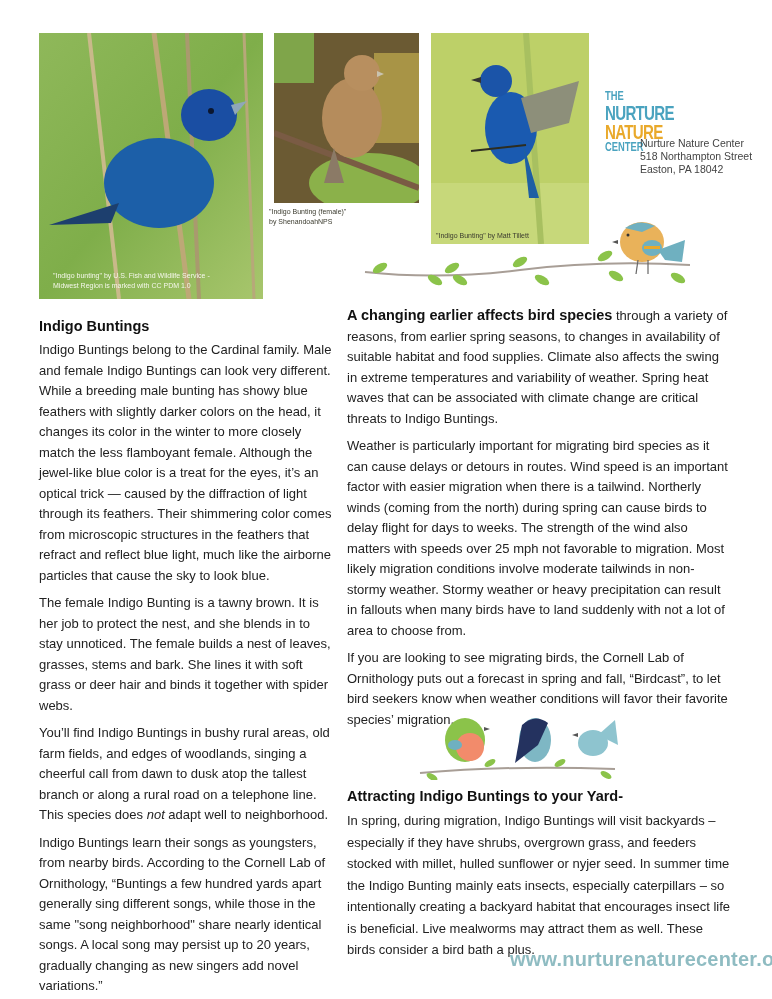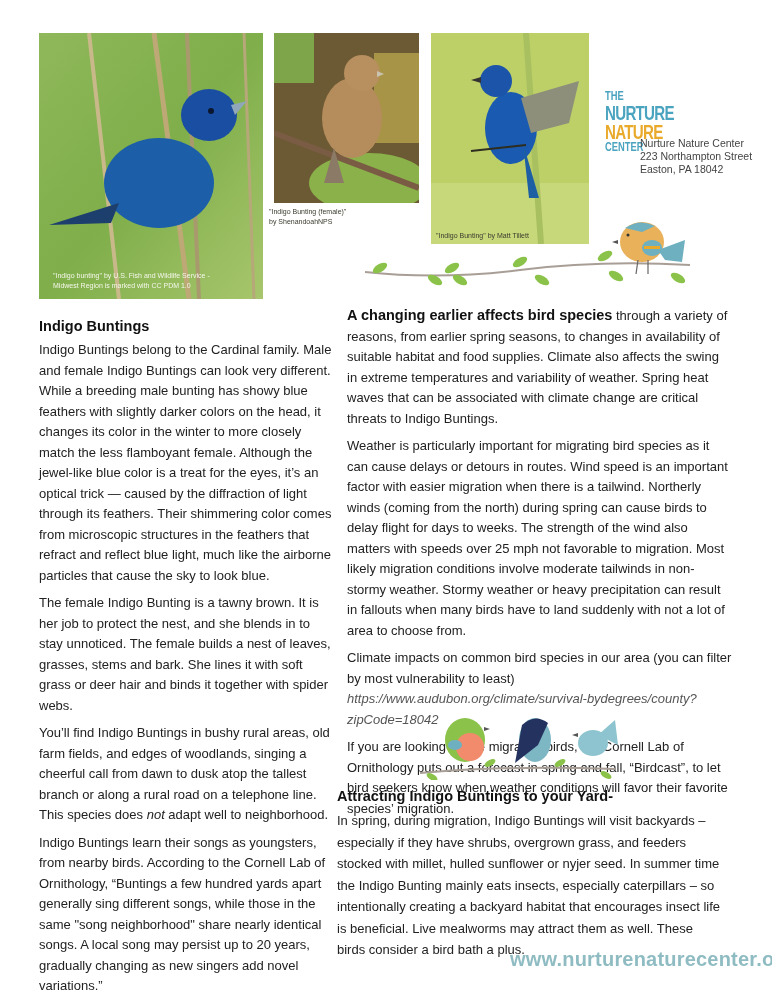"223 Northampton Street" div { text: 223 -> 518 }
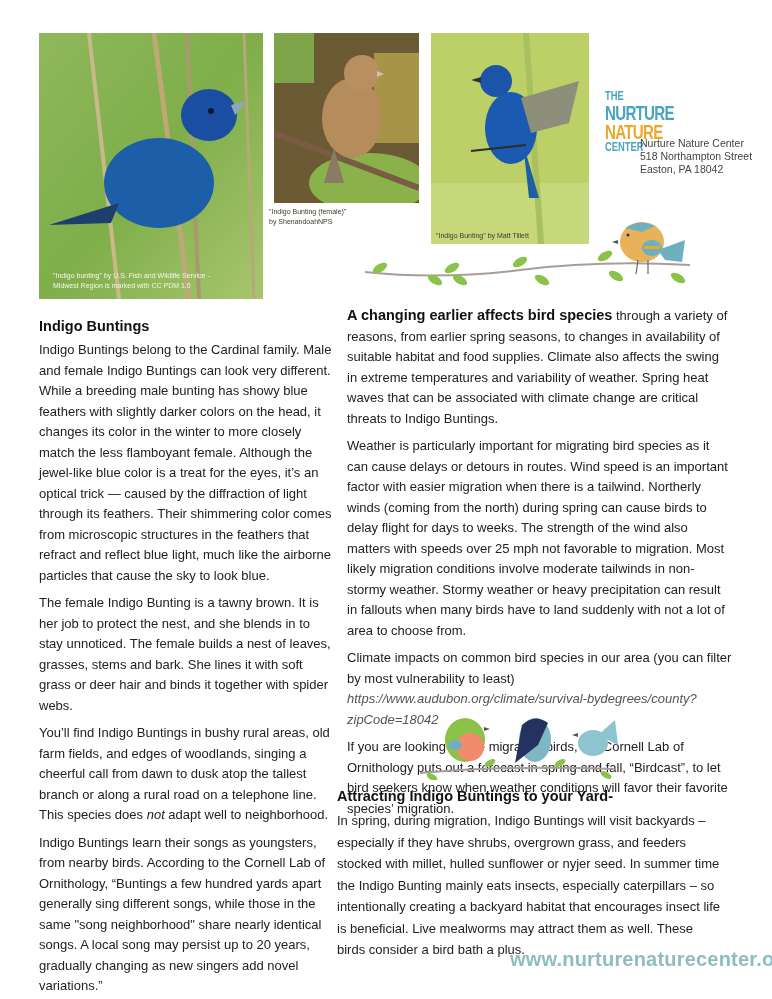"Climate impacts on common bird" p { html: <p><span>Climate impacts on common bird species in our area (you can filter by most vulnerability to least) </span><a>https://www.audubon.org/climate/survival-bydegrees/county?zipCode=18042</a></p> -> none }
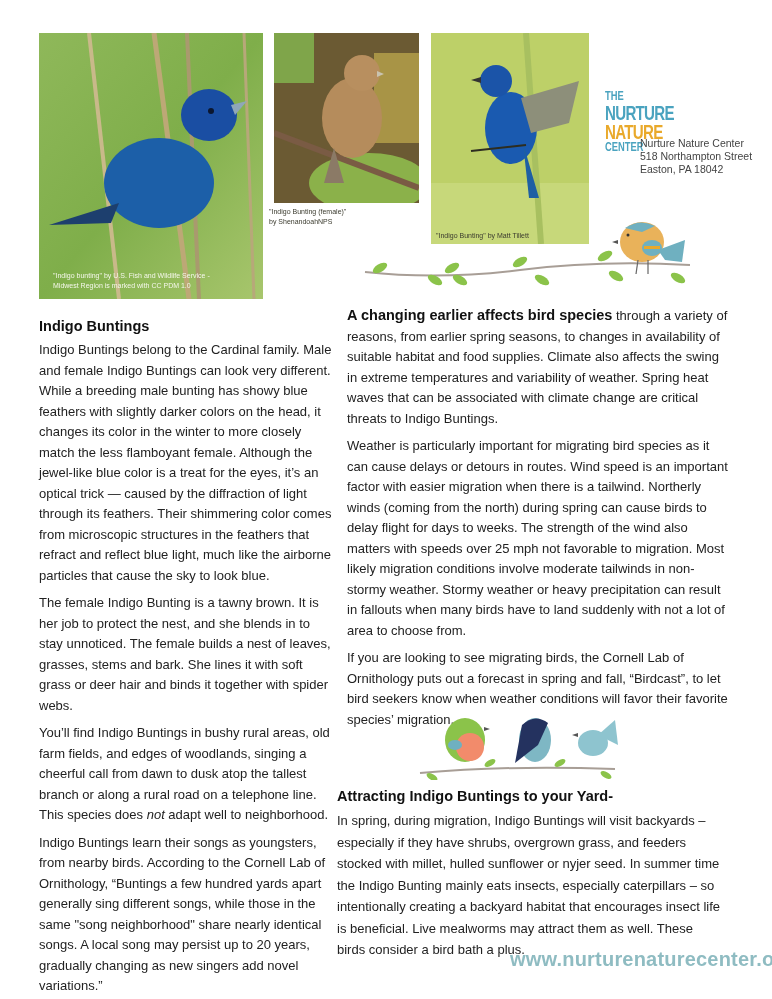"Attracting Indigo Buntings to your" div.col { left: 337px -> 347px }
